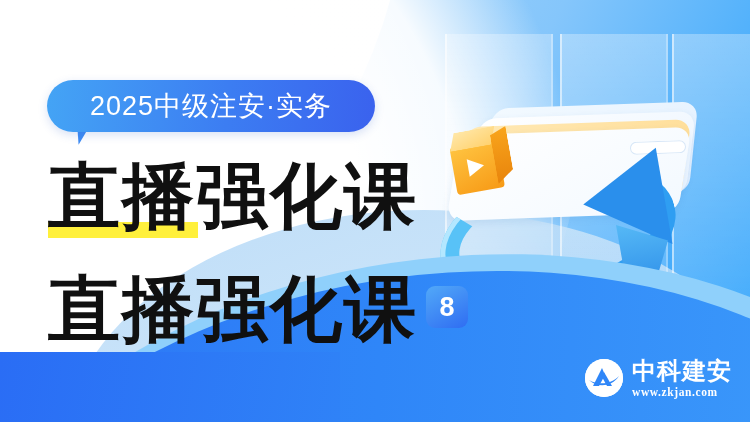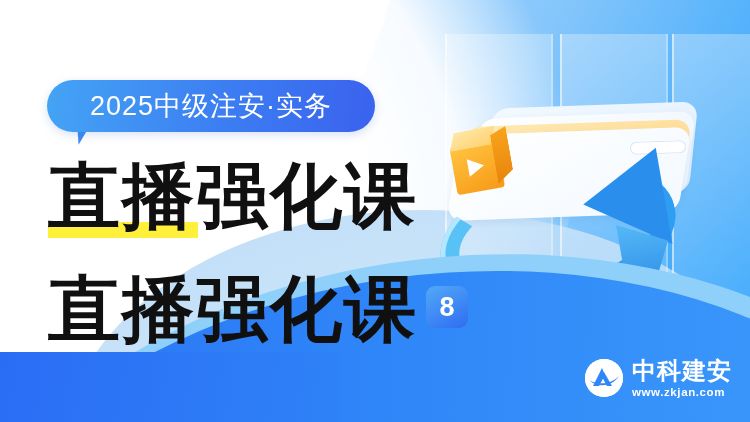"www.zkjan.com" .logo-url { font-family: none -> Liberation Serif, serif }
